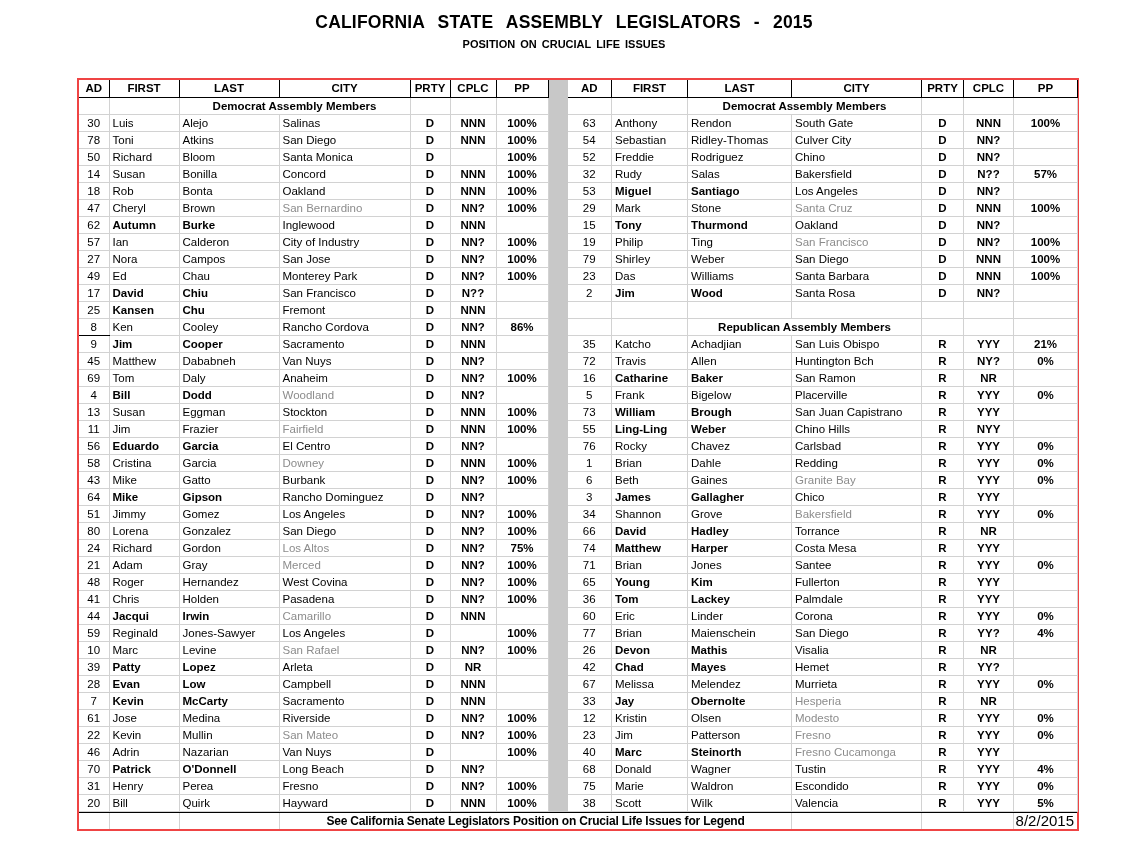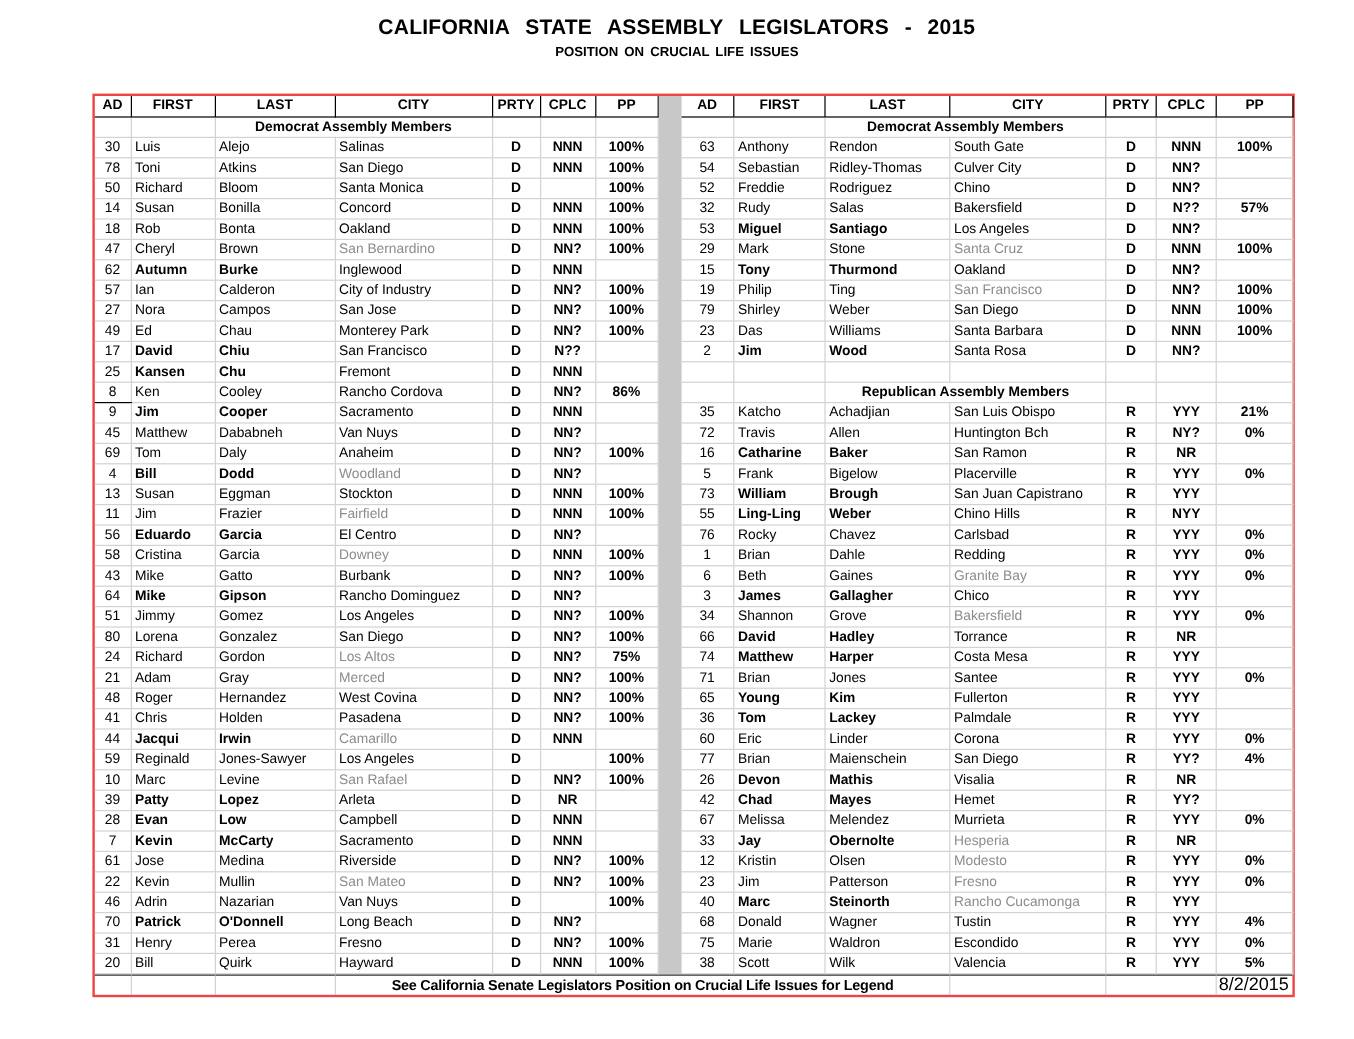"Rancho Cucamonga" td.city { text: Rancho -> Fresno }
